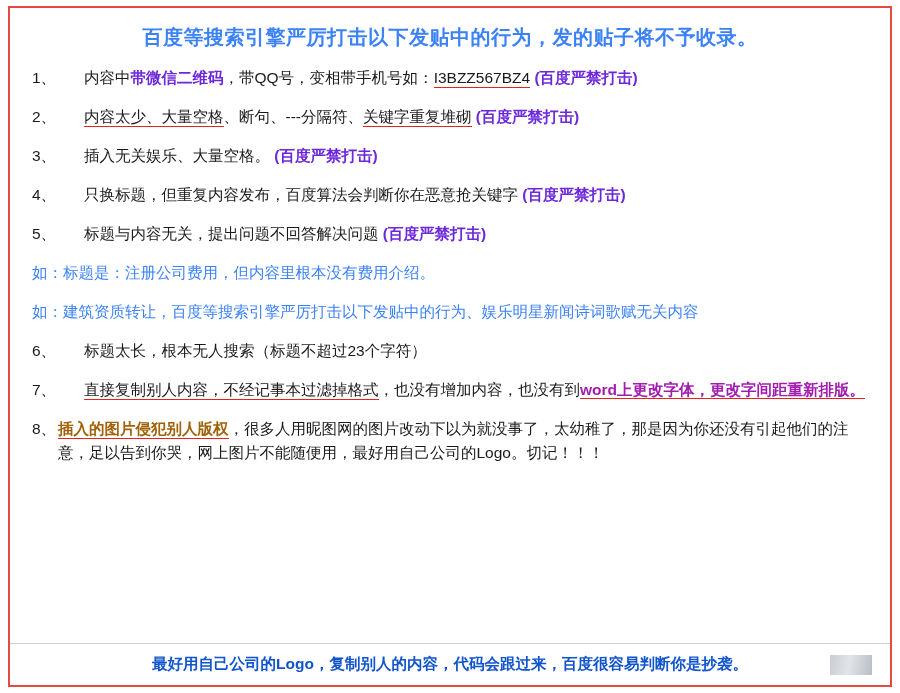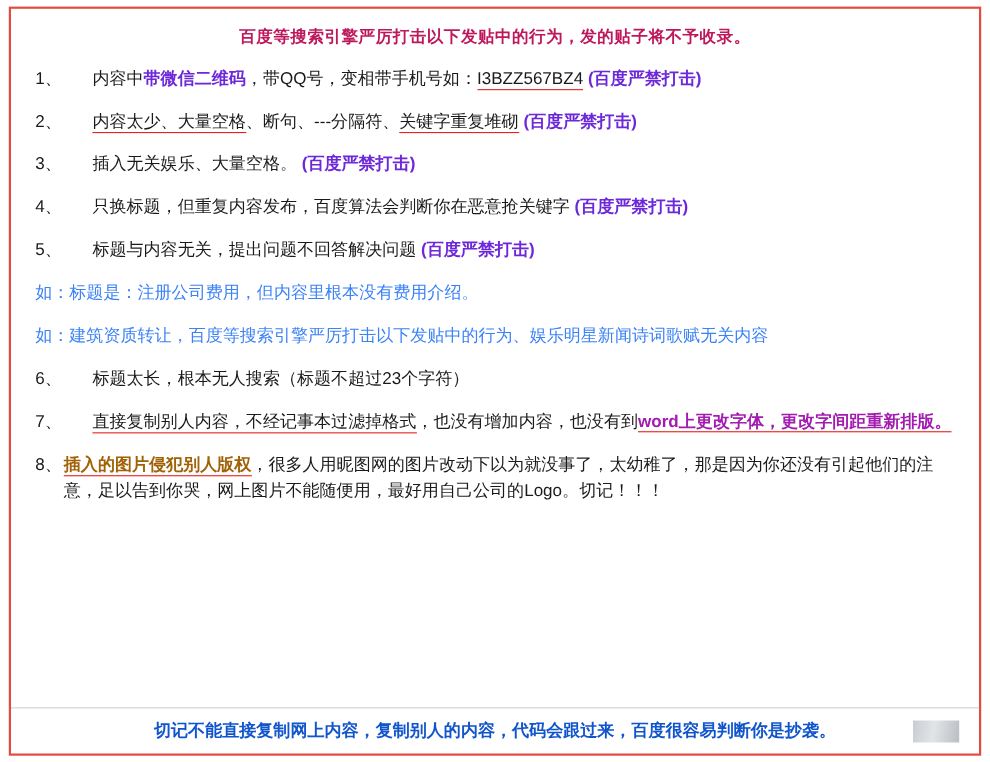"百度等搜索引擎严厉打击以下发贴中的行为，发的贴子将不予收录。" .title { color: #be185d -> #3b82f6; font-size: 15px -> 20px }
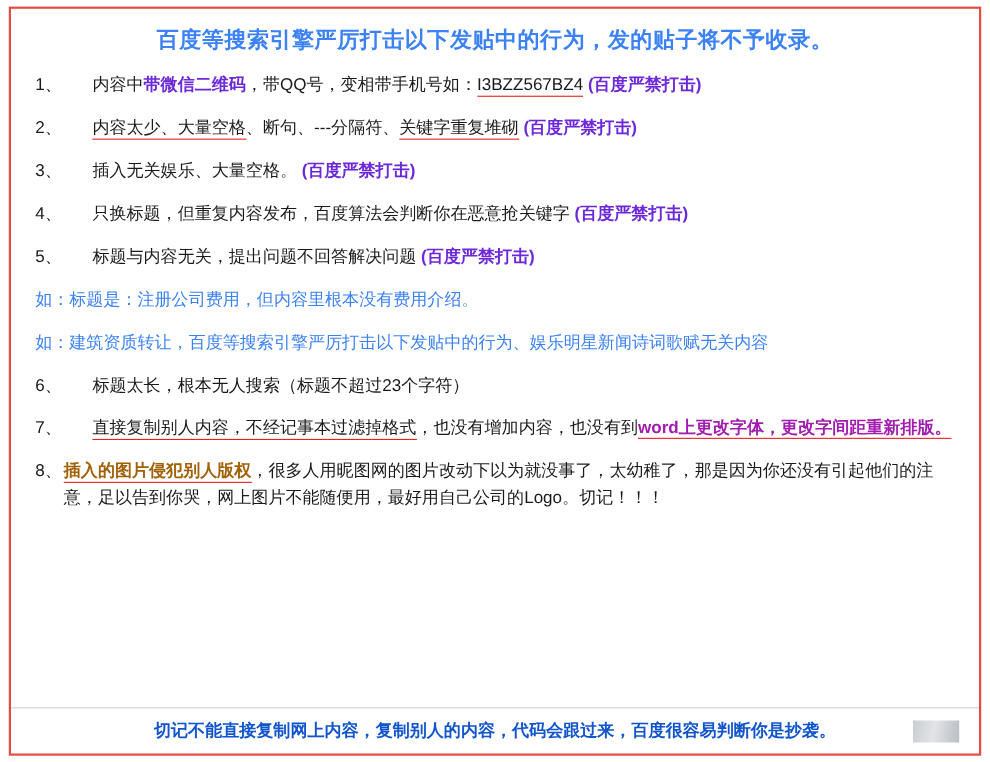"切记不能直接复制网上内容" span { text: 切记不能直接复制网上内容 -> 最好用自己公司的Logo }
